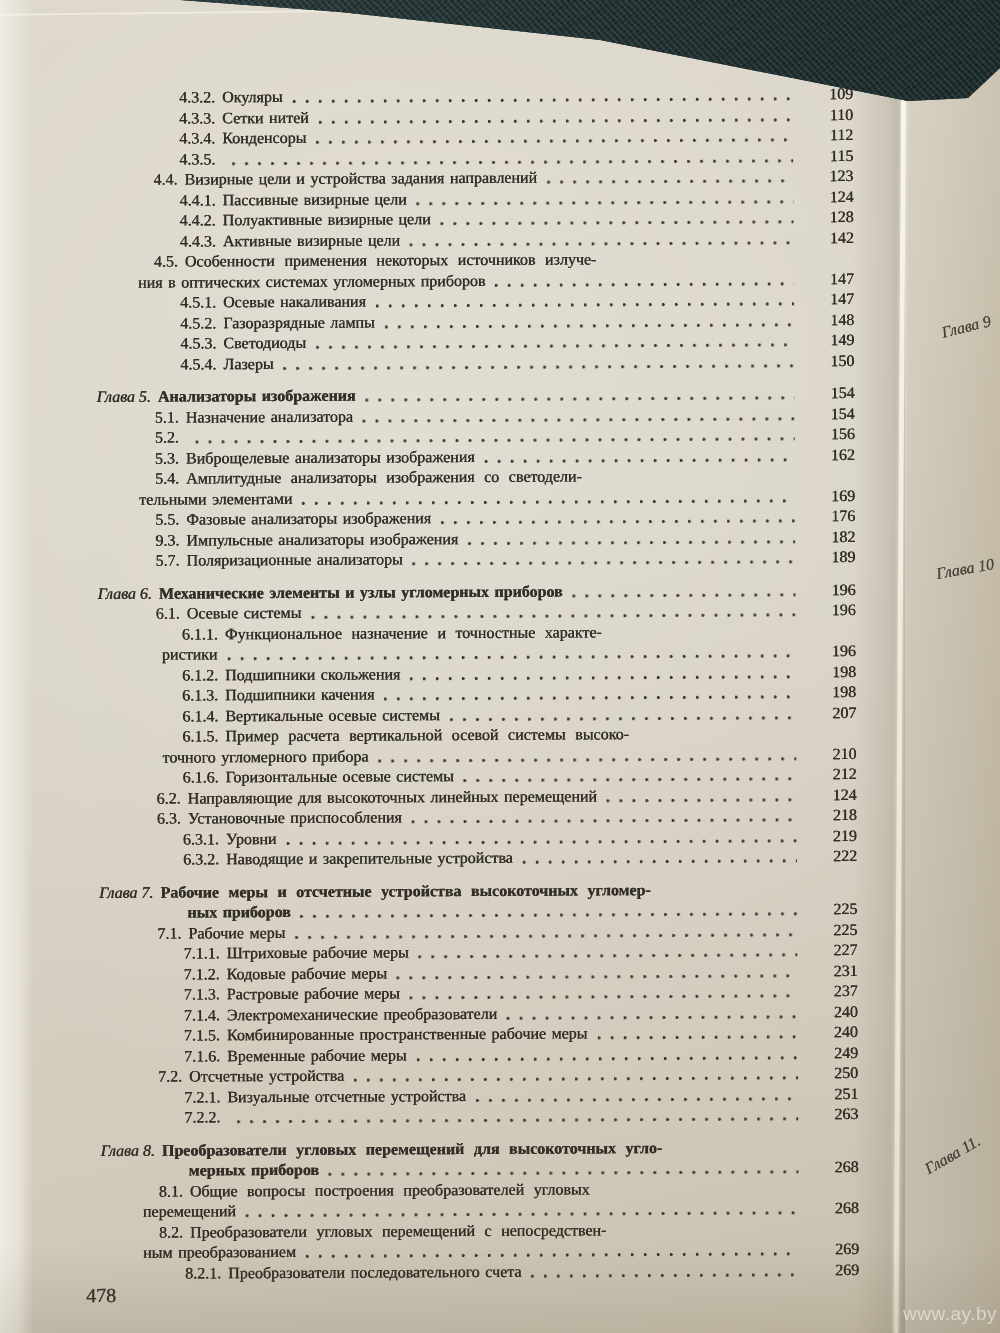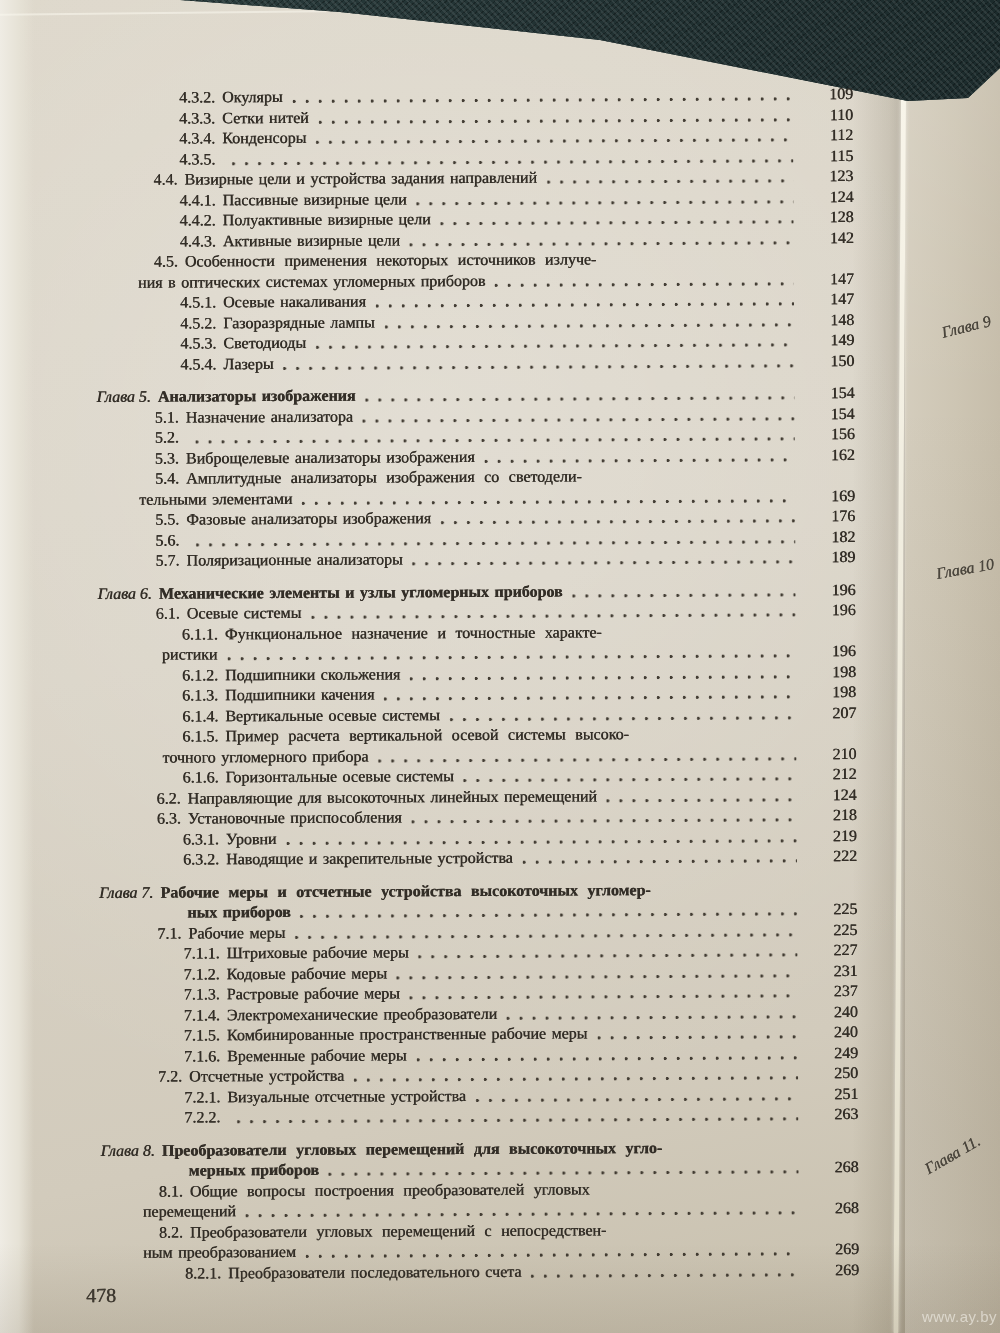"5.6." span.label { text: 5.6 -> 9.3 }
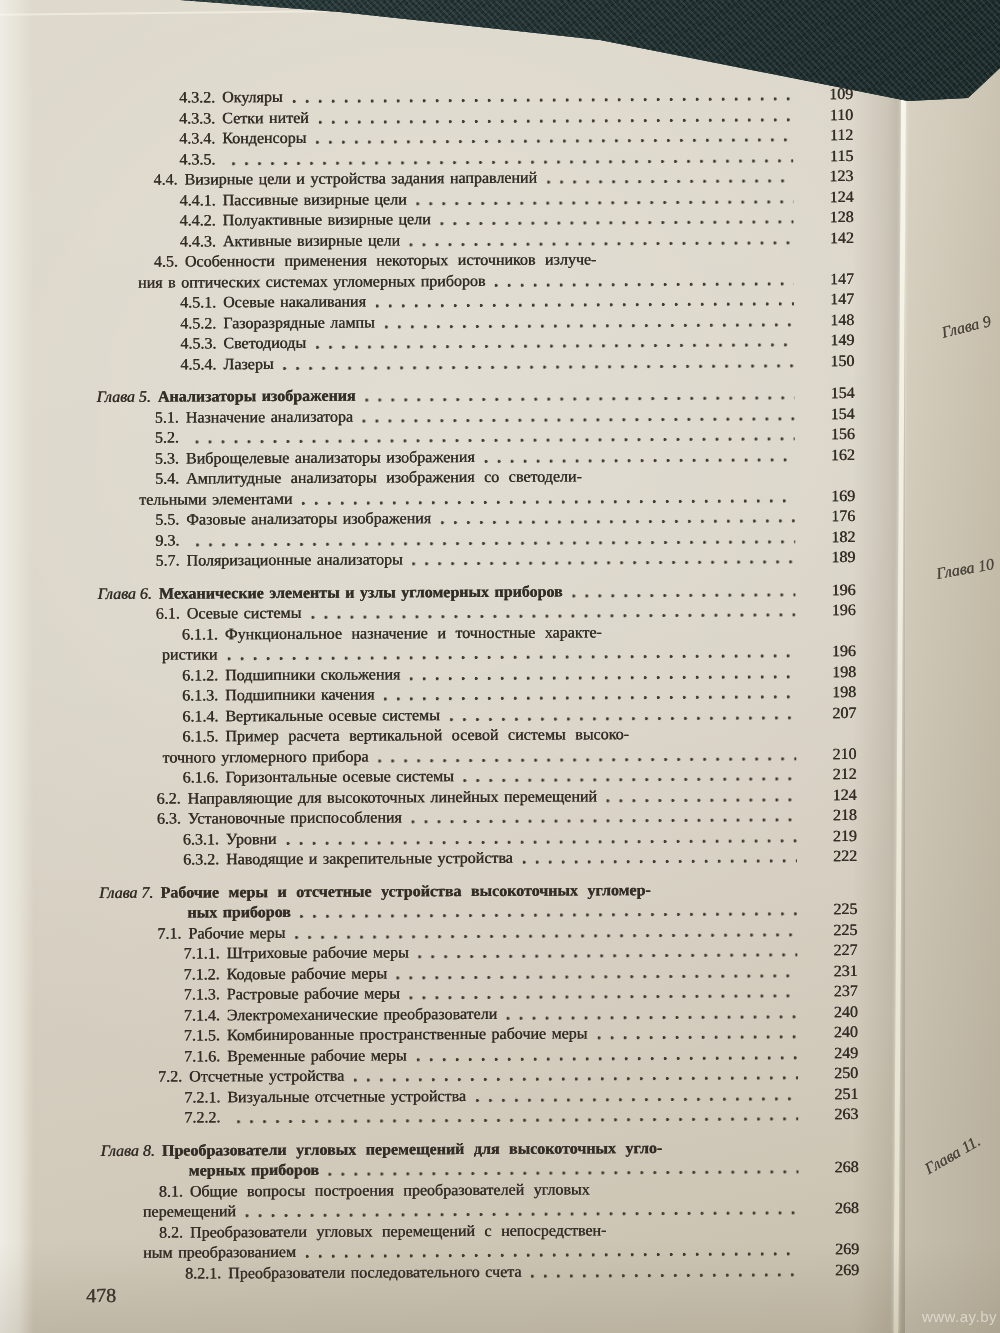"Импульсные анализаторы изображения" span.line-text { html: none -> <span>Импульсные анализаторы изображения</span> }
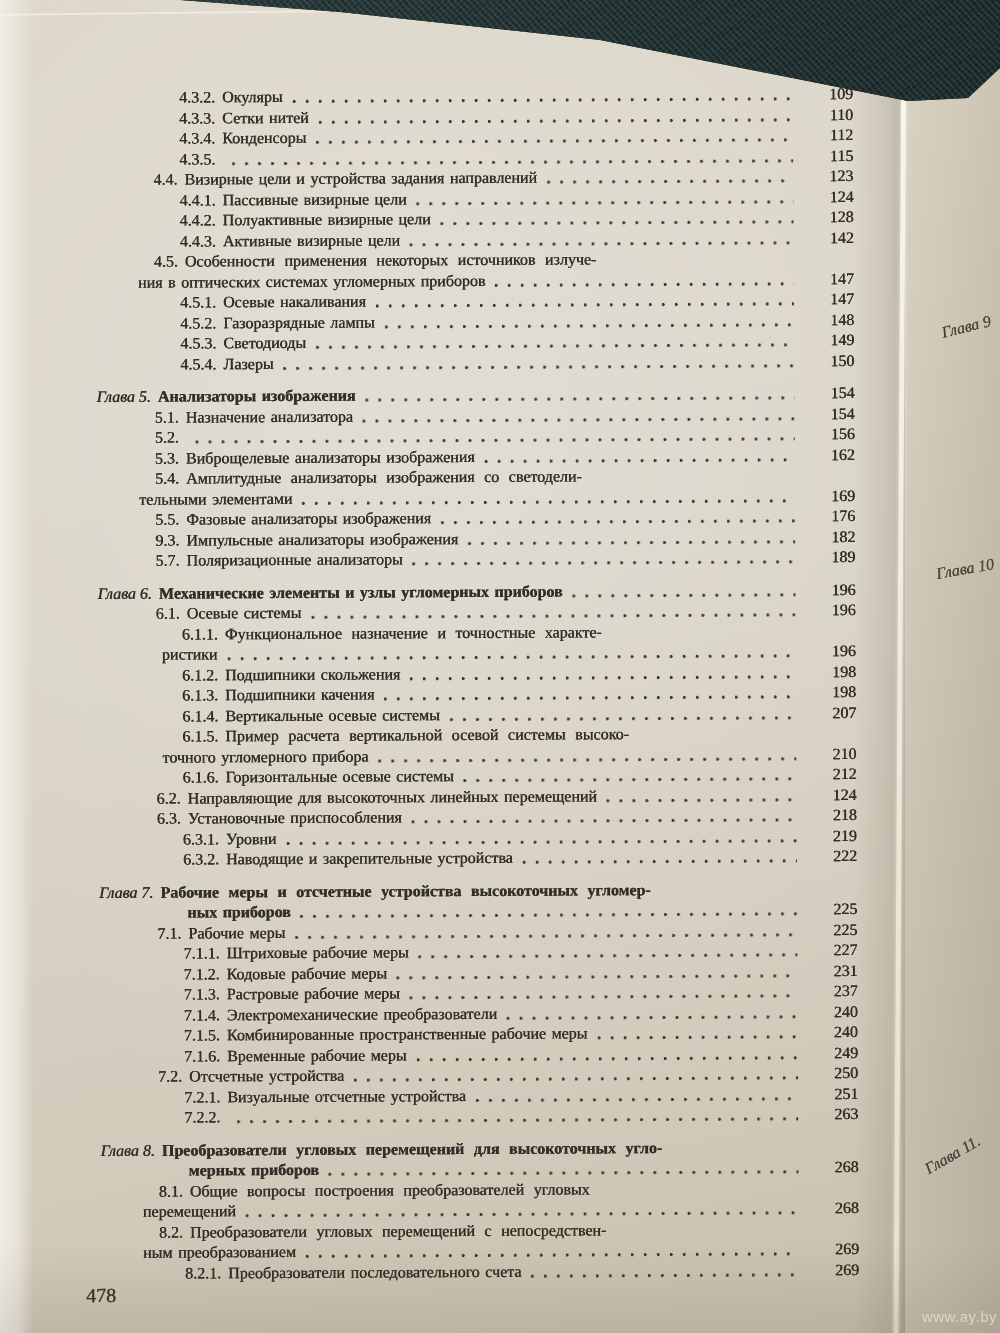"www.ay.by" .watermark { font-size: 15px -> 19px }
